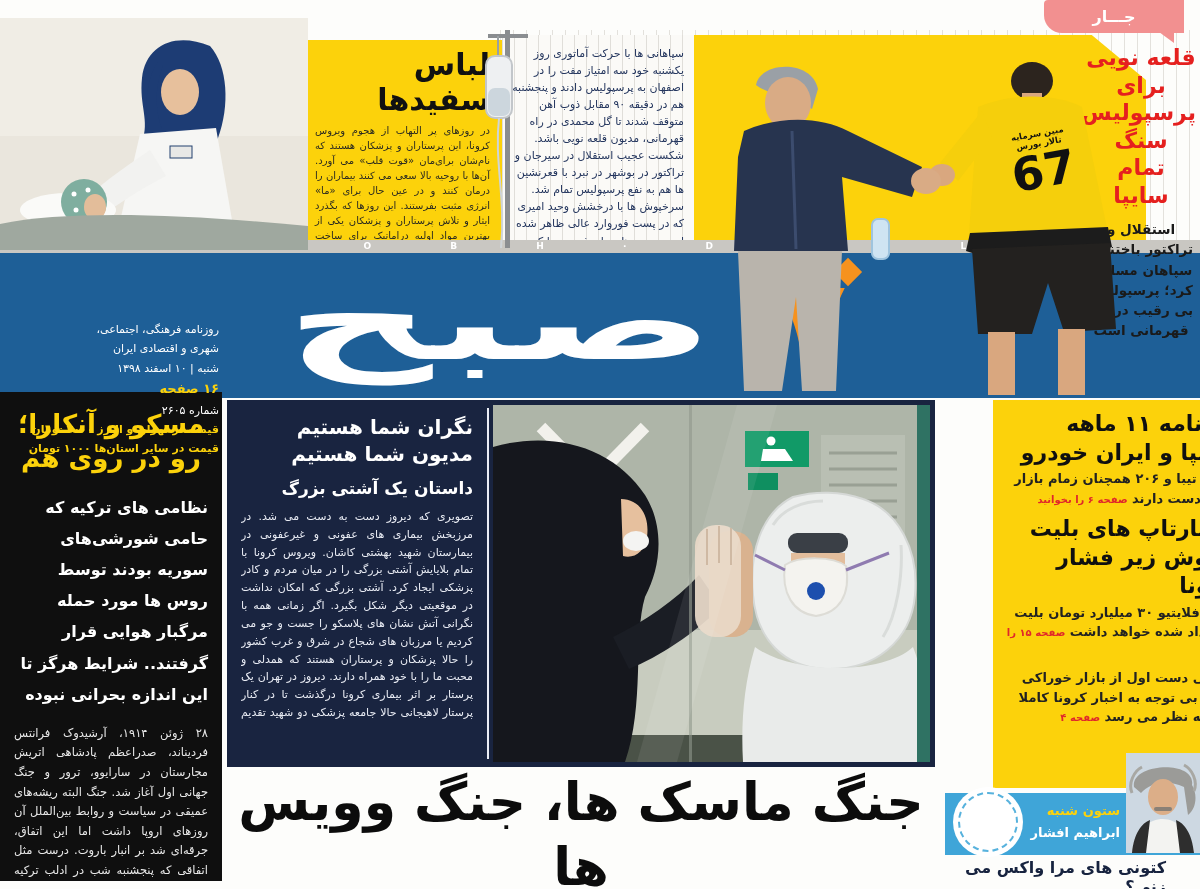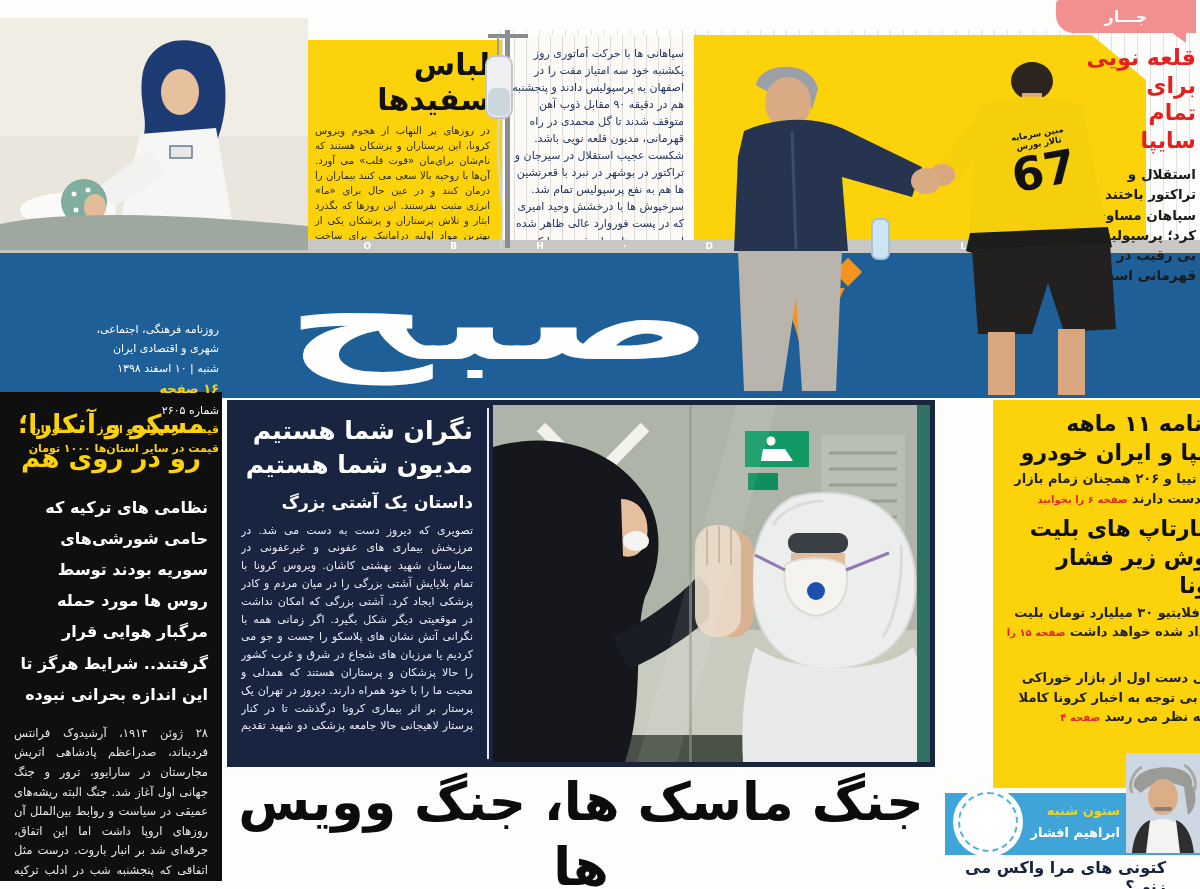"جـــار" .corner-tab { right: 4px -> 16px }
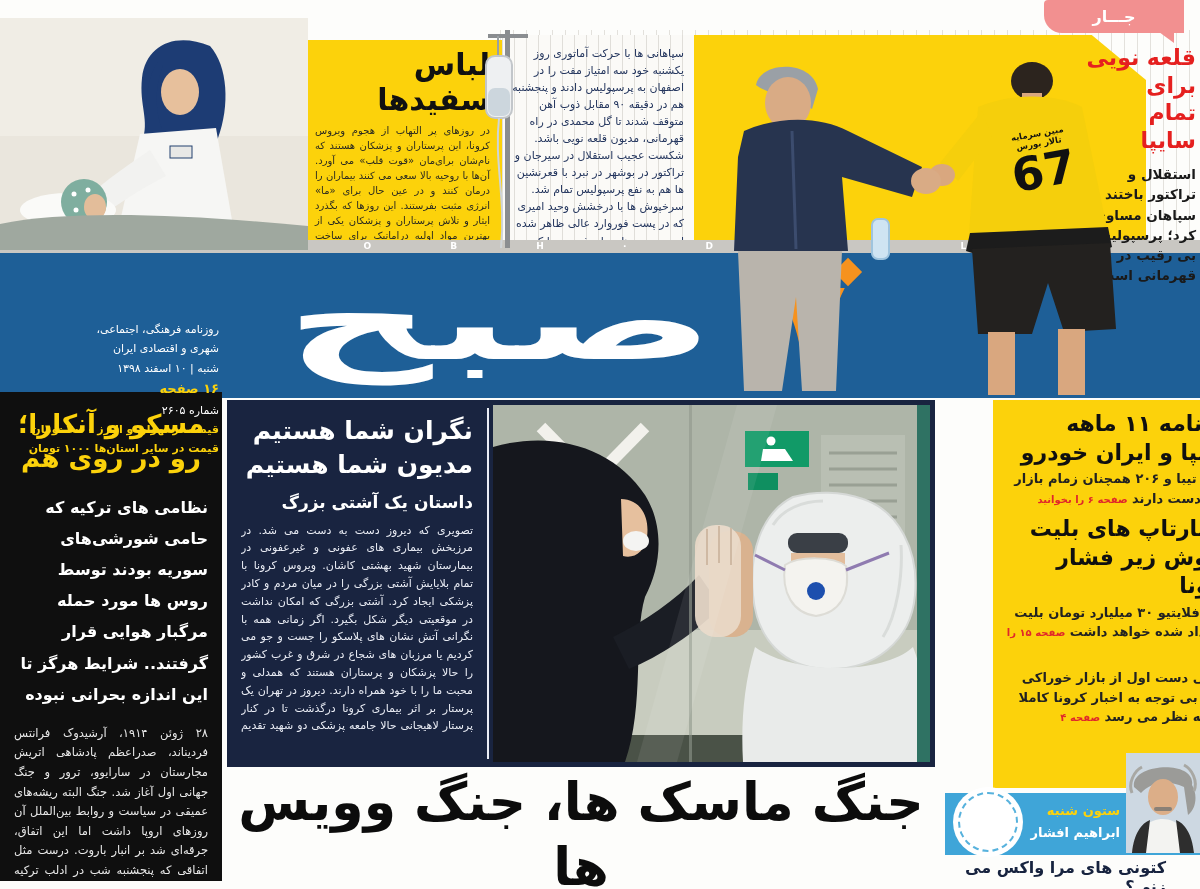"قلعه نویی برای" .story-ghalenoei { text-align: right -> center }
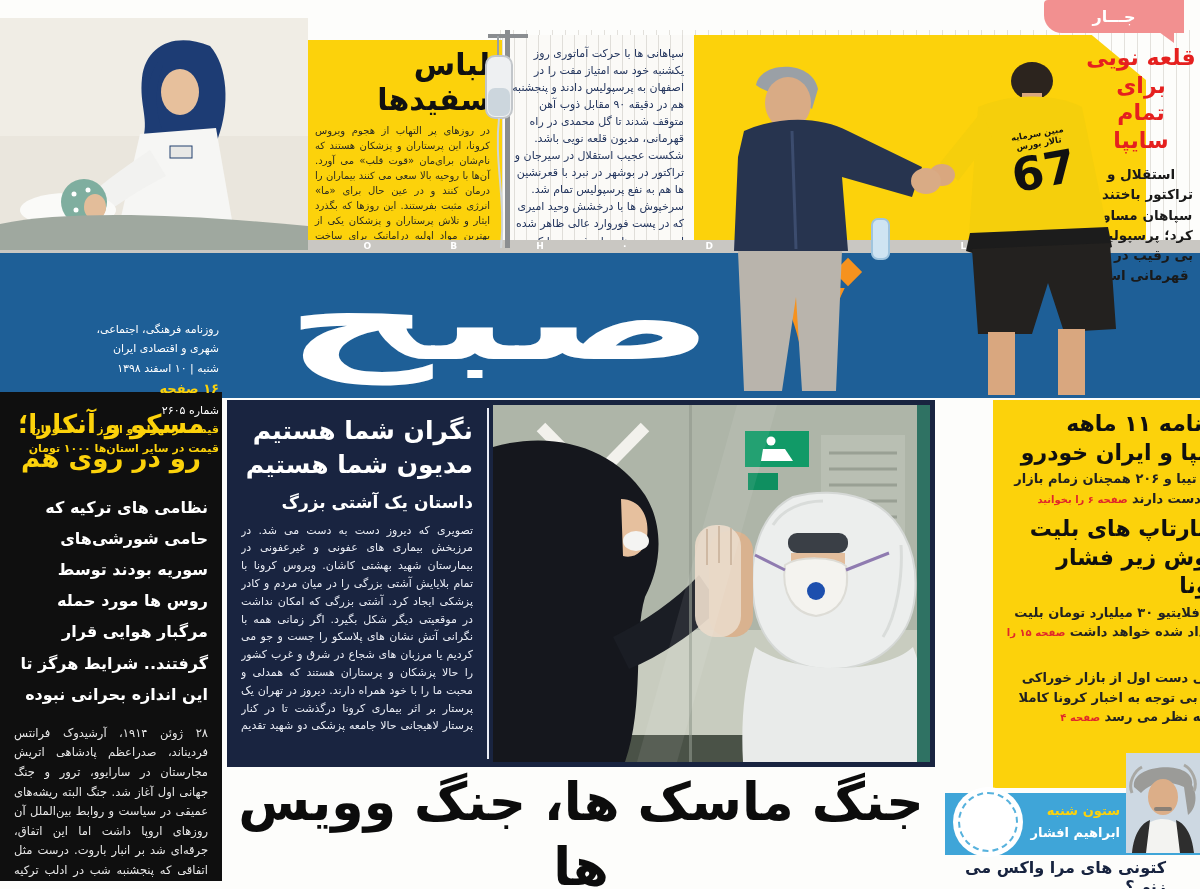"پرسپولیس سنگ" span.t { html: none -> <span>پرسپولیس سنگ</span> }
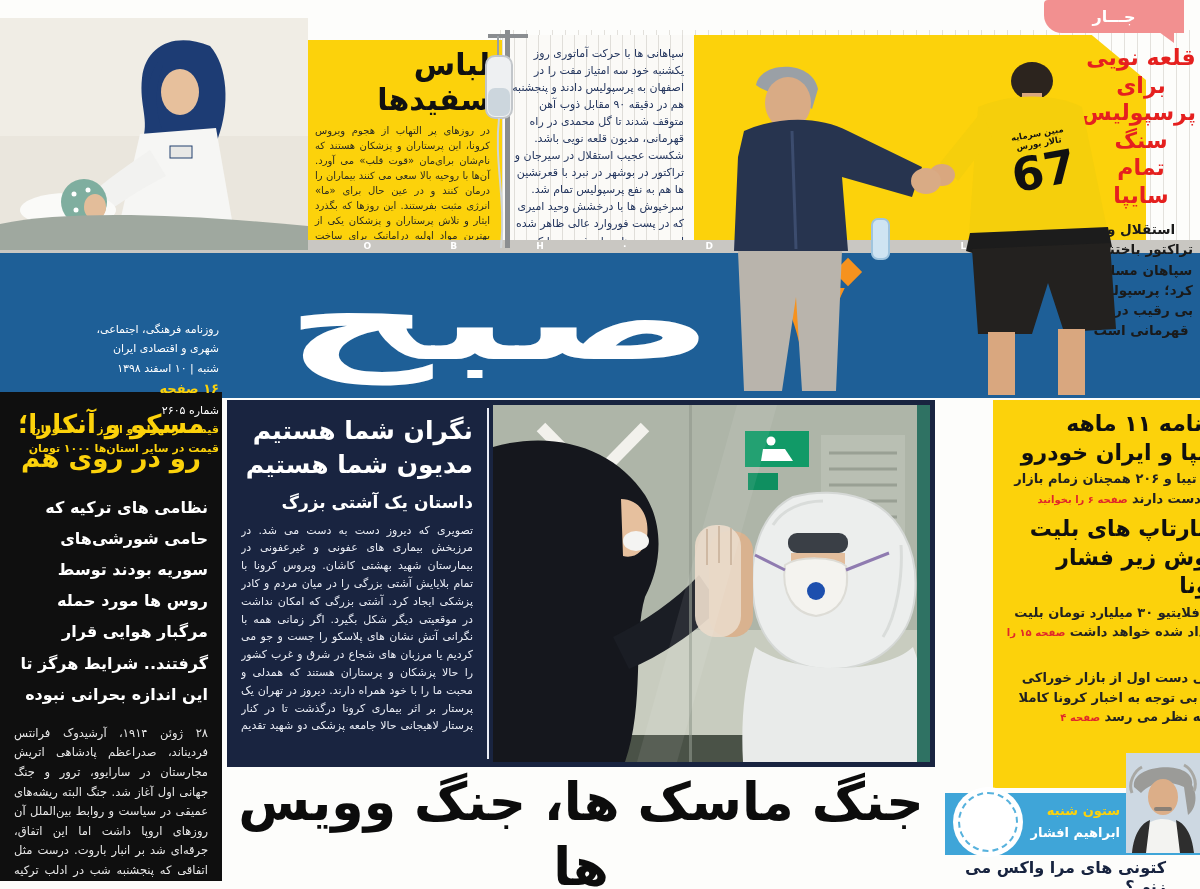"نگران شما هستیم" .corona-text .t { font-size: 25px -> 20px }
